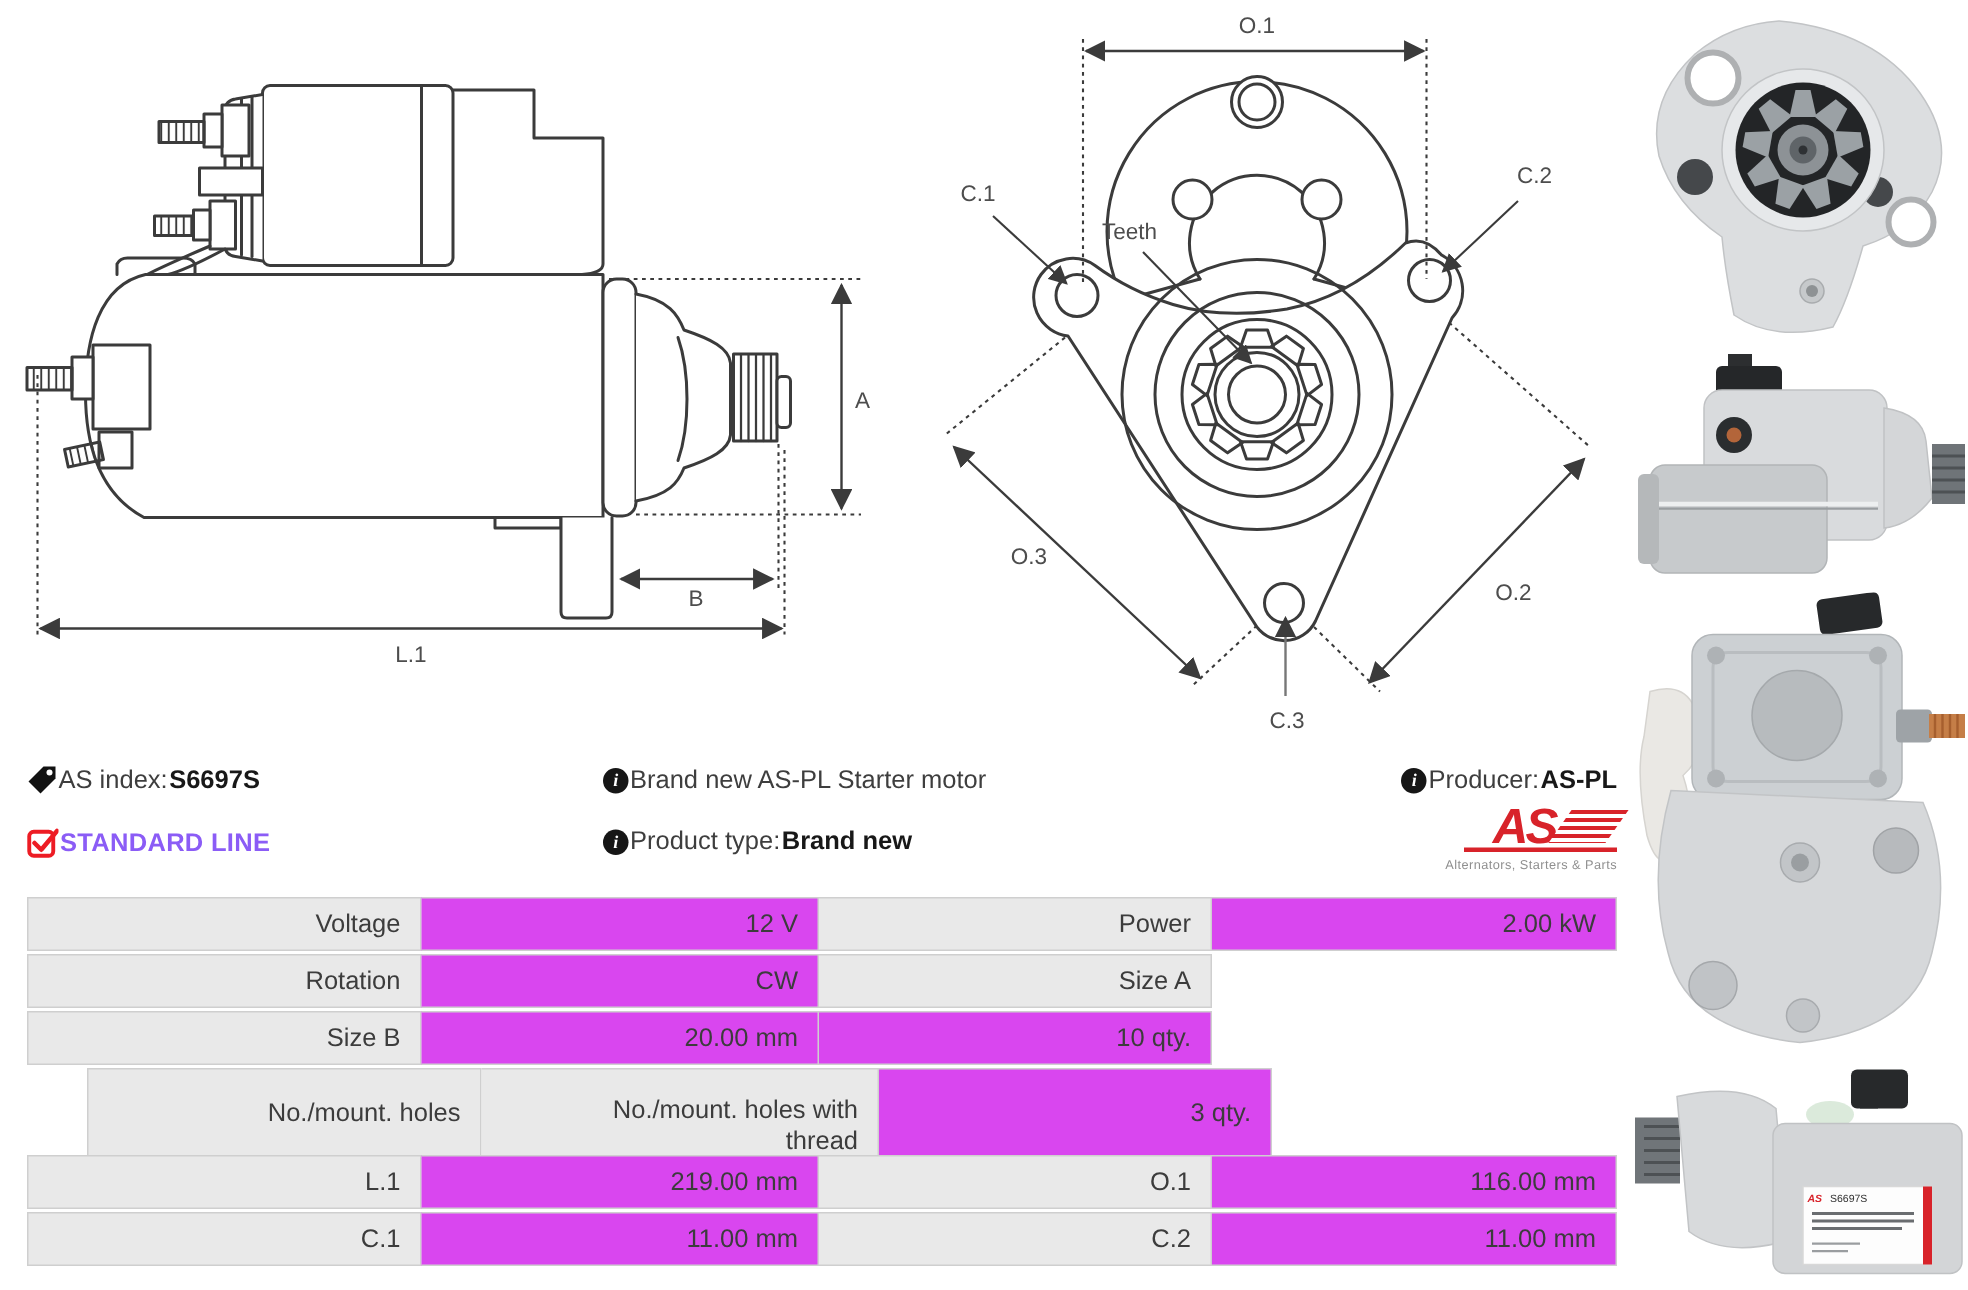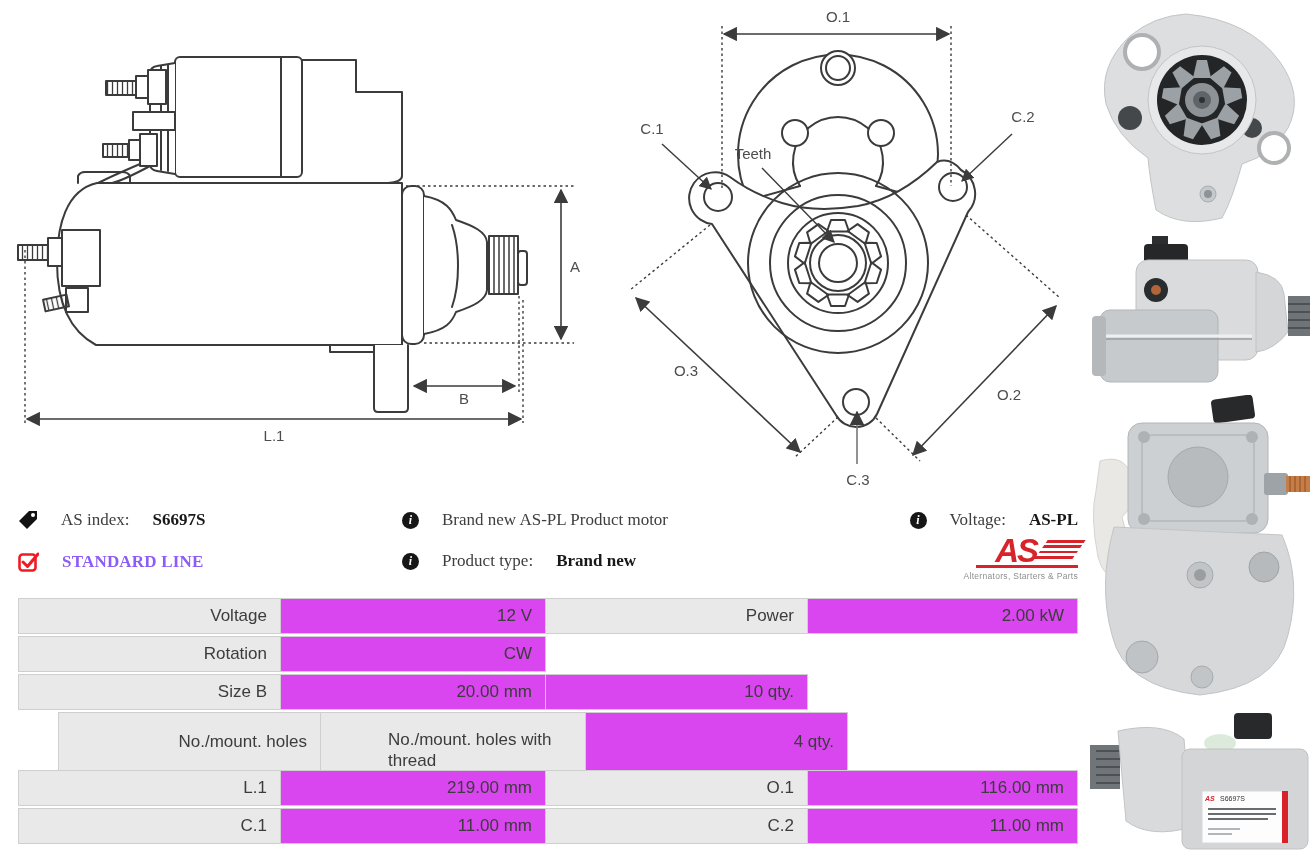"AS index:" .info-item { font-family: Liberation Serif, serif -> none; gap: 23px -> 1px }
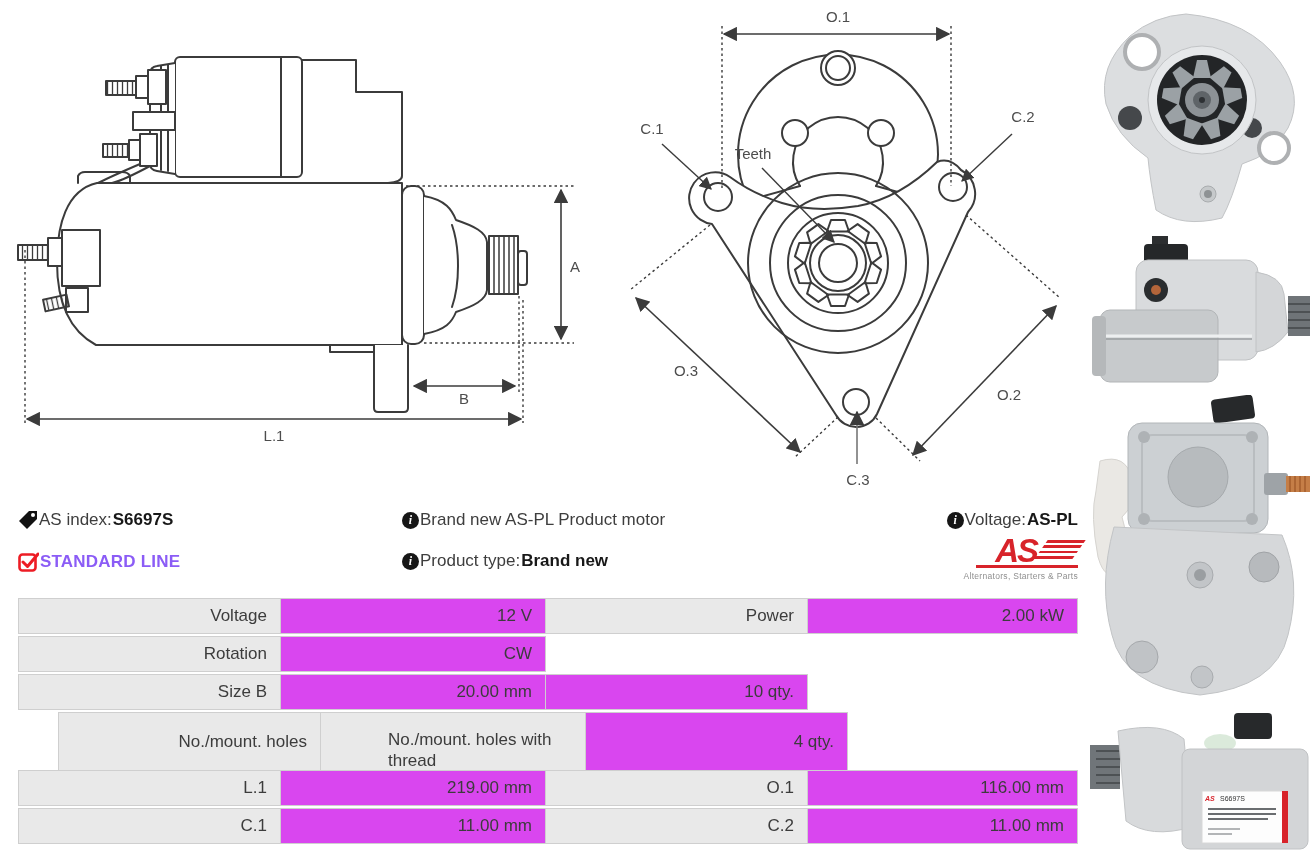"Brand new AS-PL Product motor" span { text: Product -> Starter }
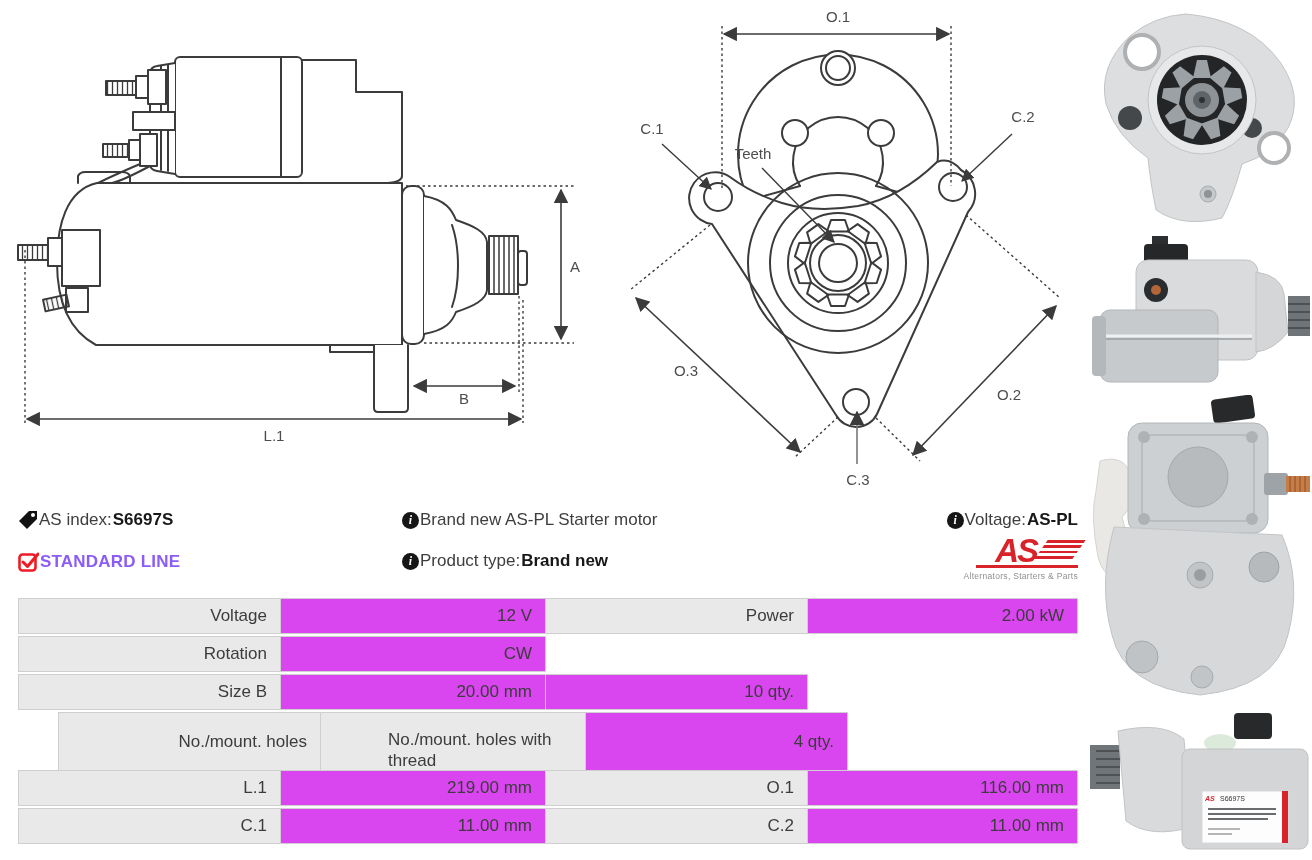"Voltage:" span { text: Voltage -> Producer }
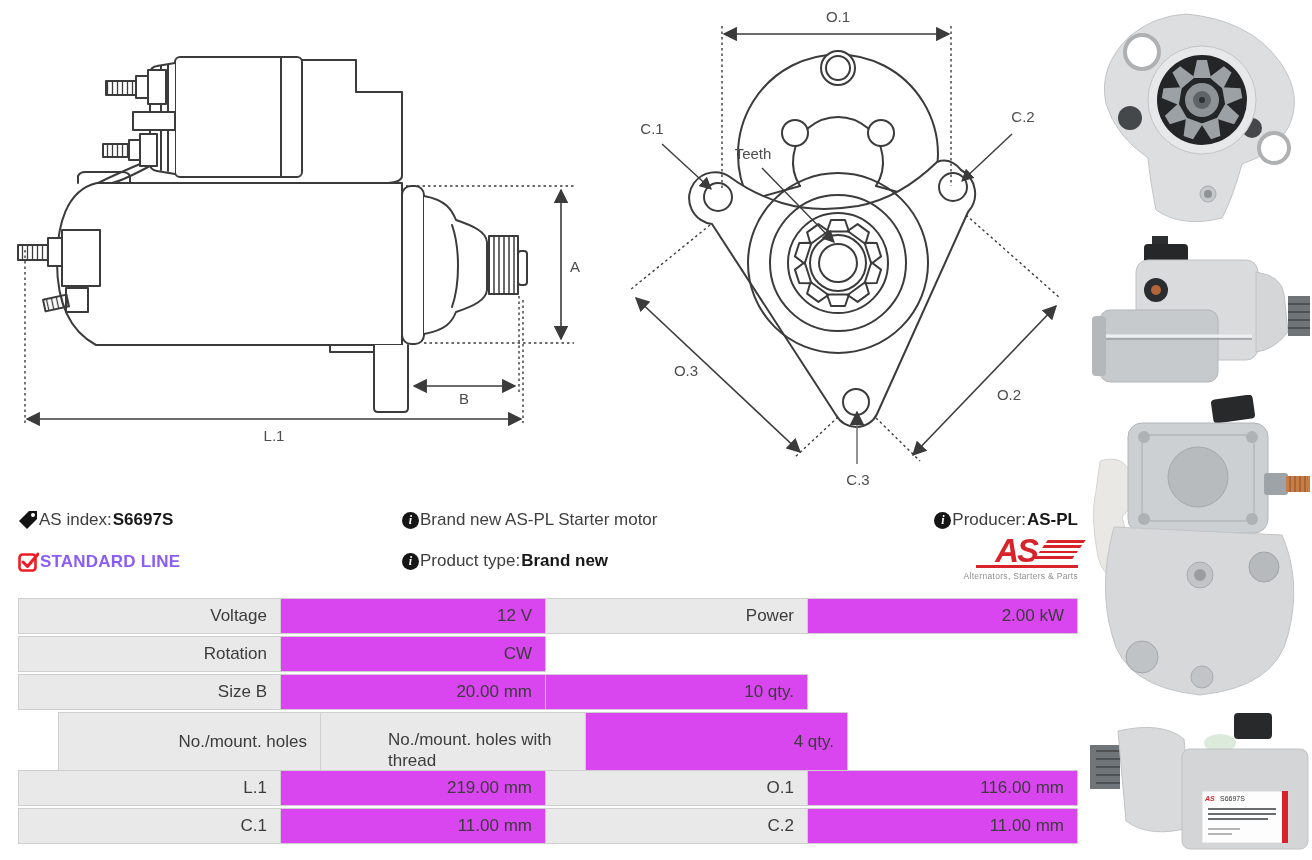"Size A" div.cell { html: none -> <div>Size A</div> }
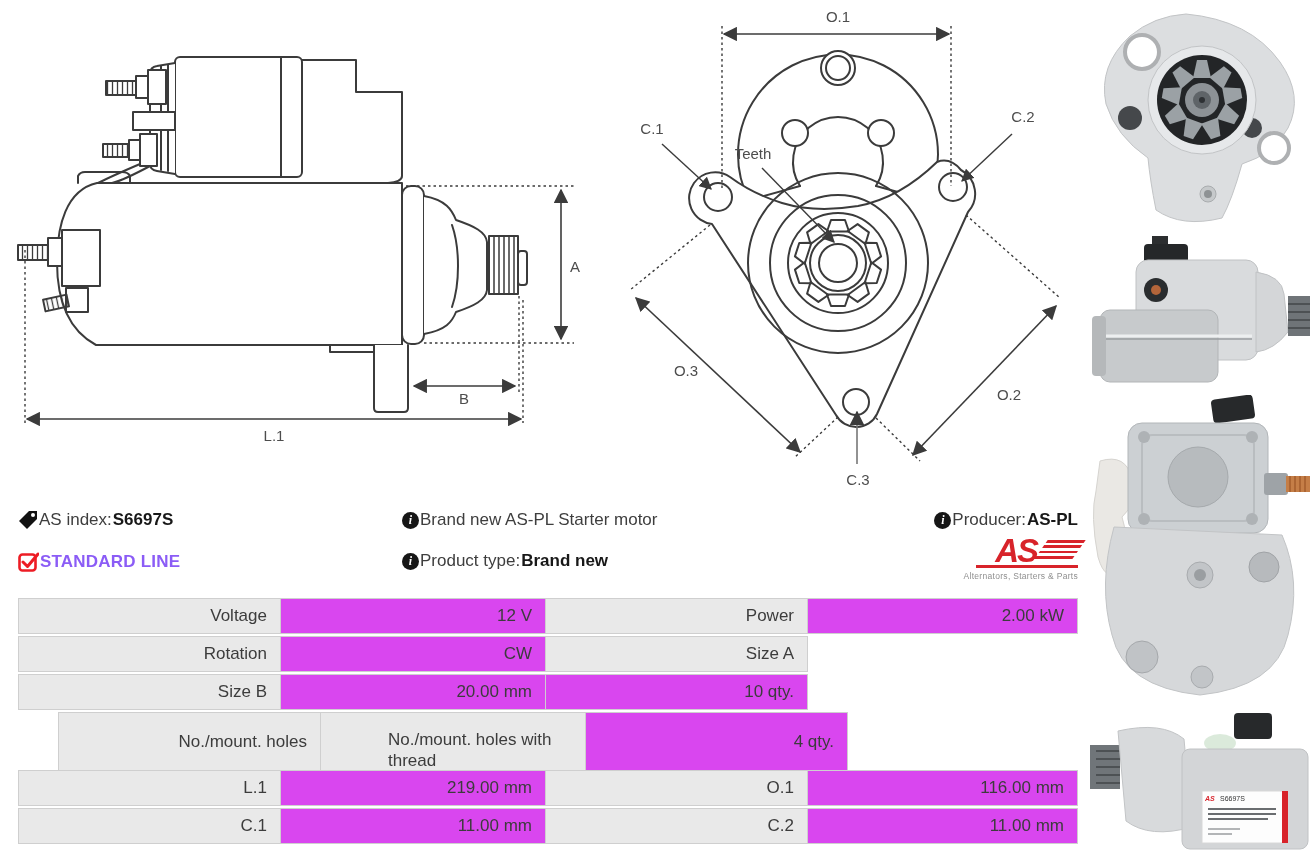"No./mount. holes with thread" .wrap span { text-align: left -> right }
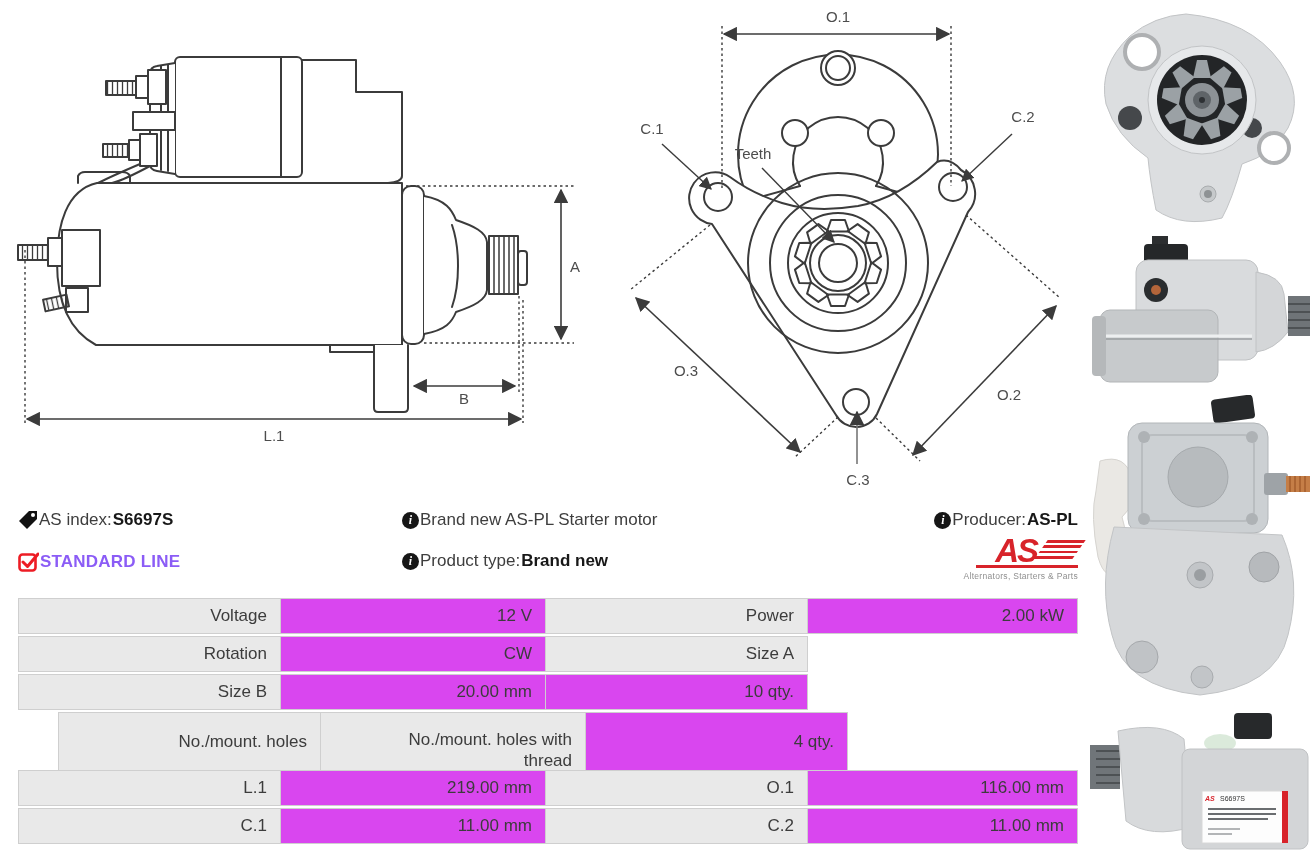"4 qty." div.cell { text: 4 -> 3 }
